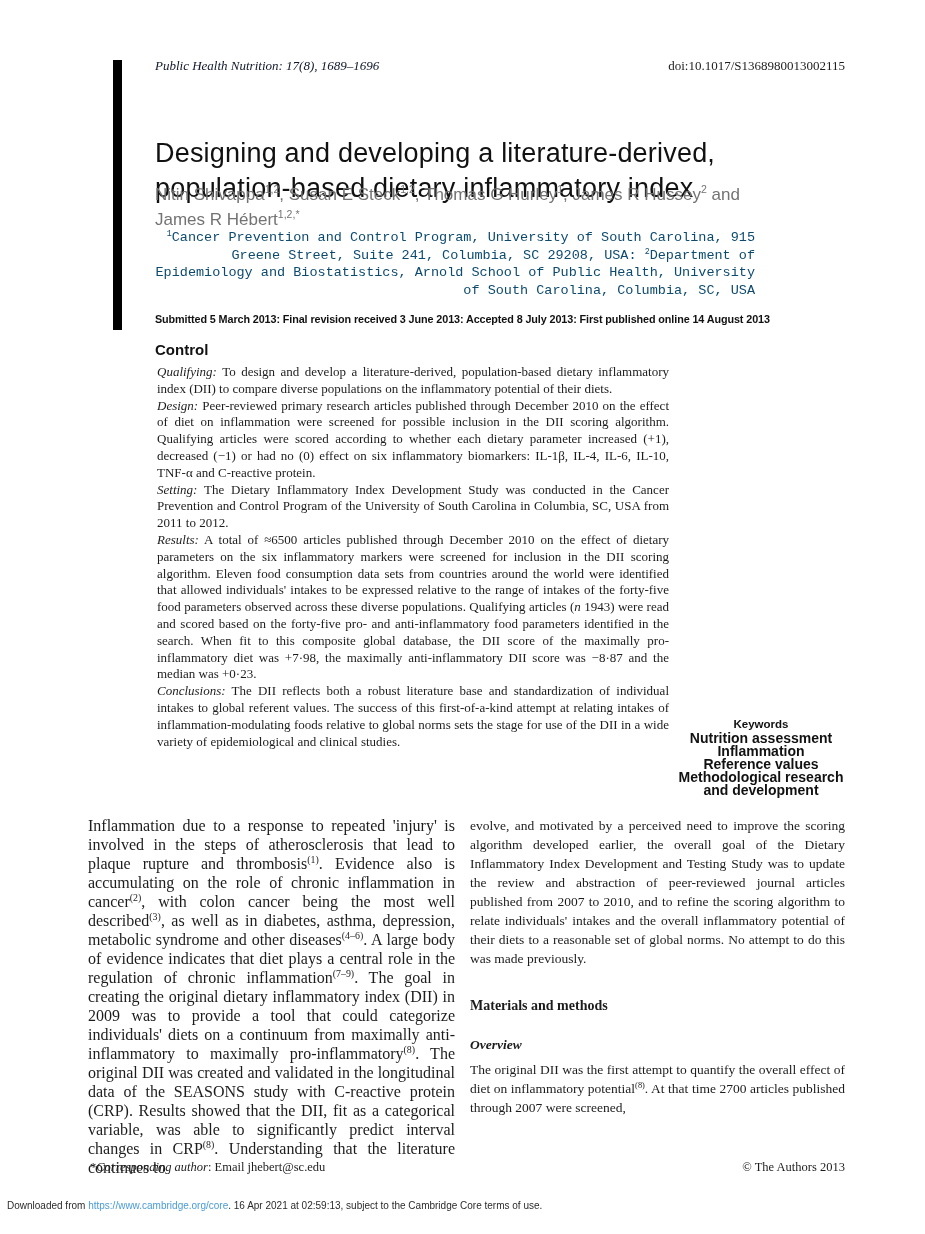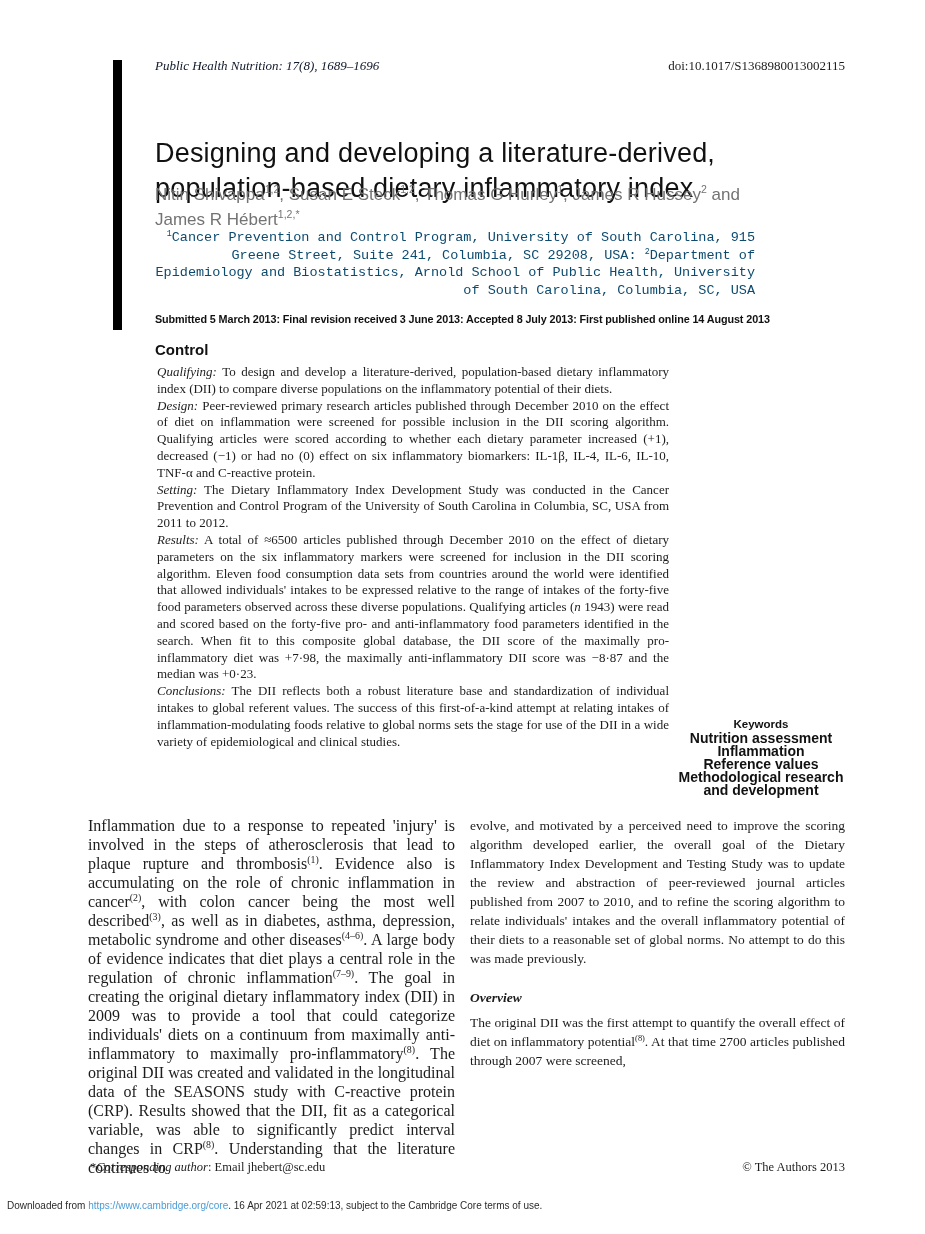"Materials and methods" h2.section-heading { html: none -> <h2>Materials and methods</h2> }
